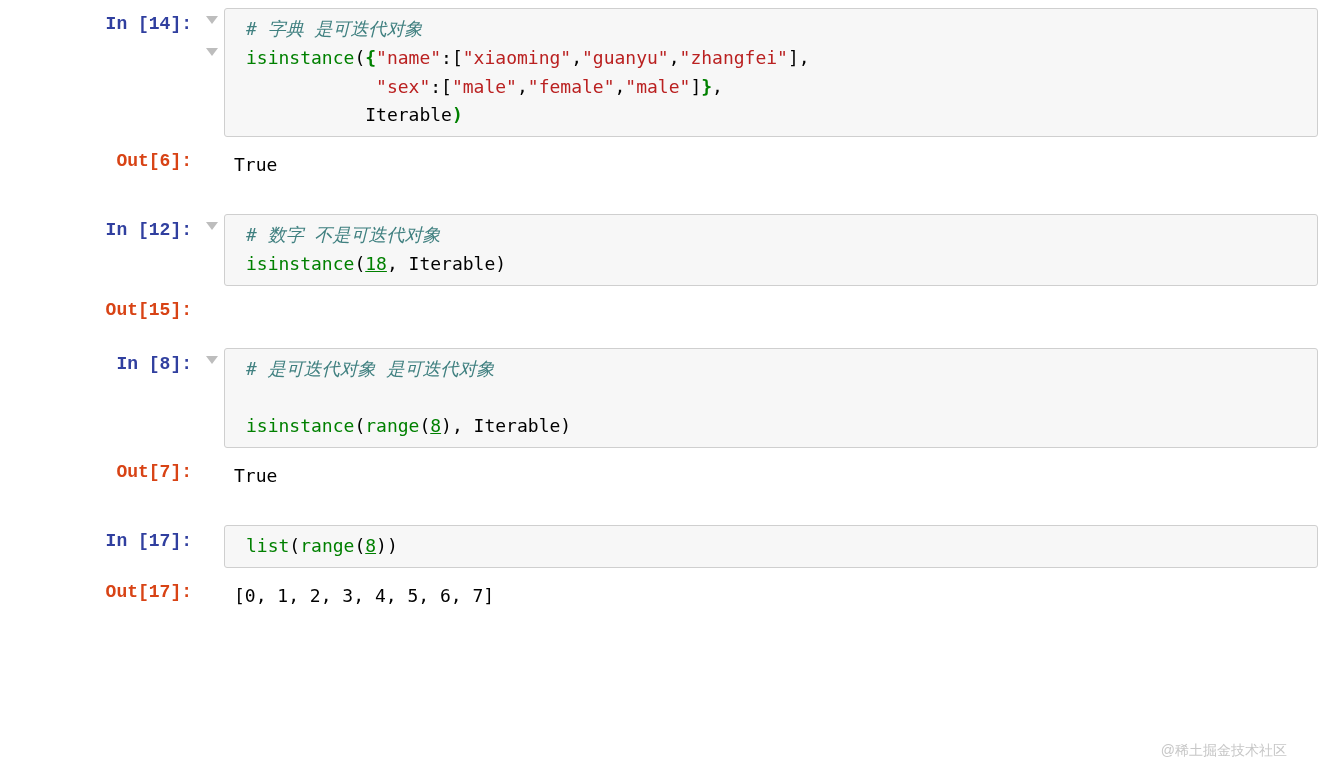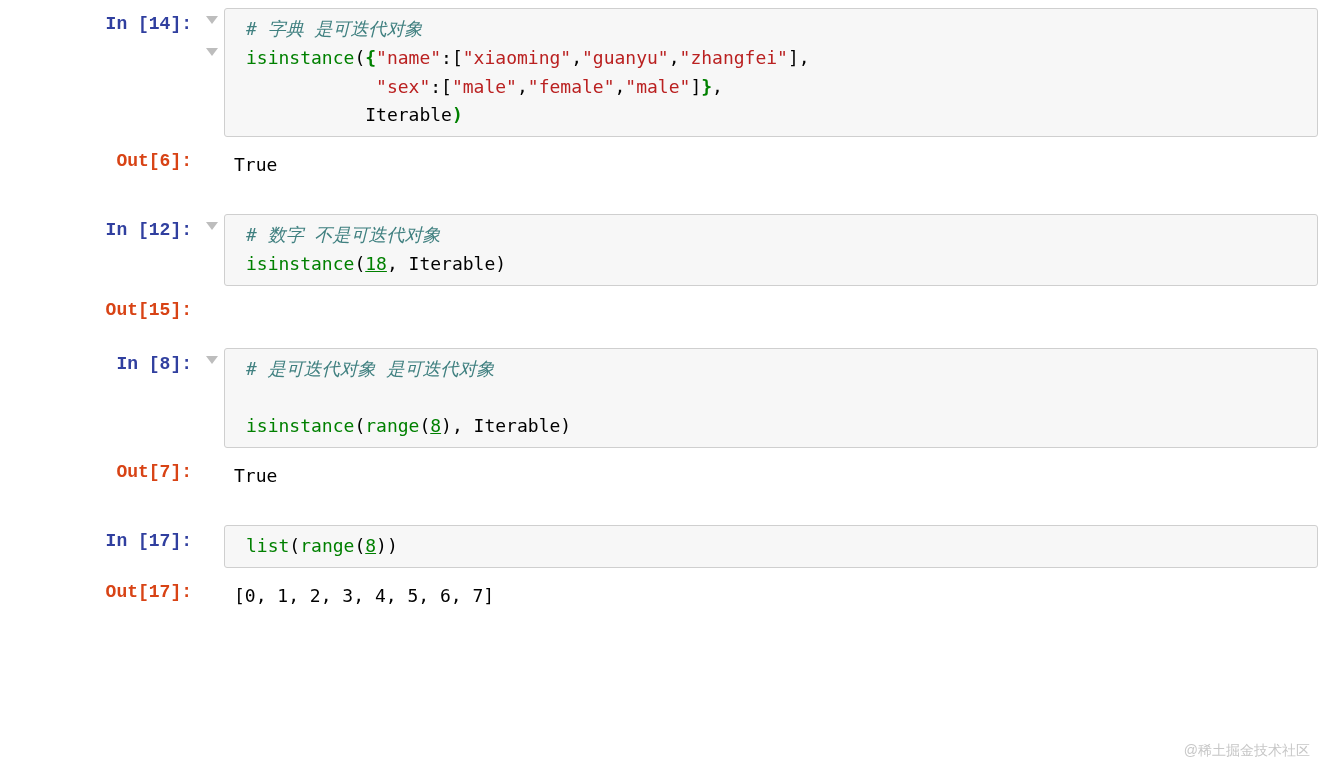"@稀土掘金技术社区" .watermark { right: 8px -> 31px }
